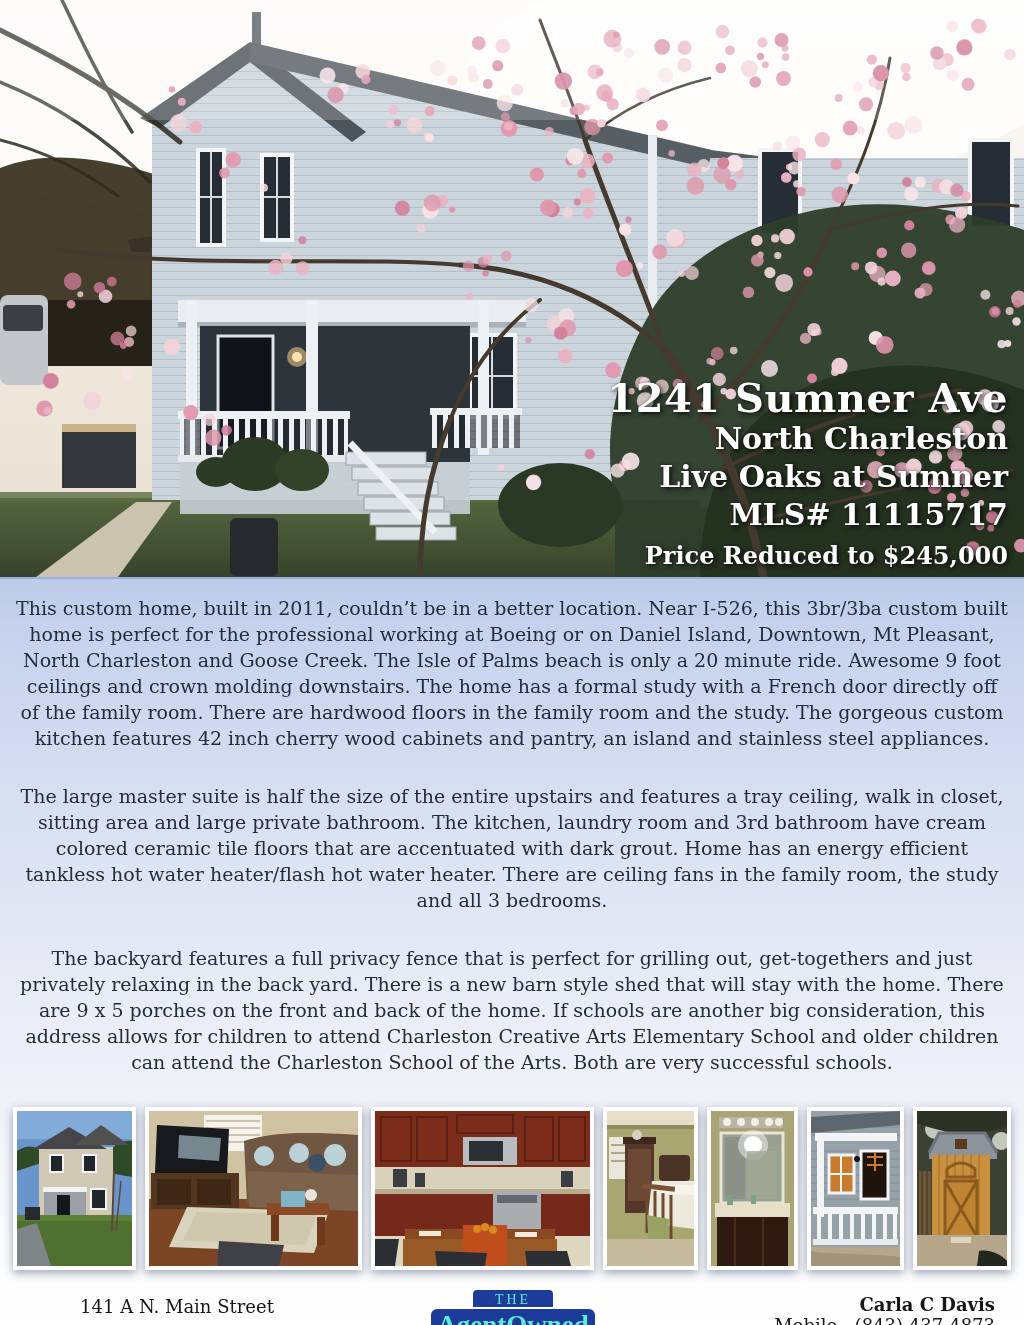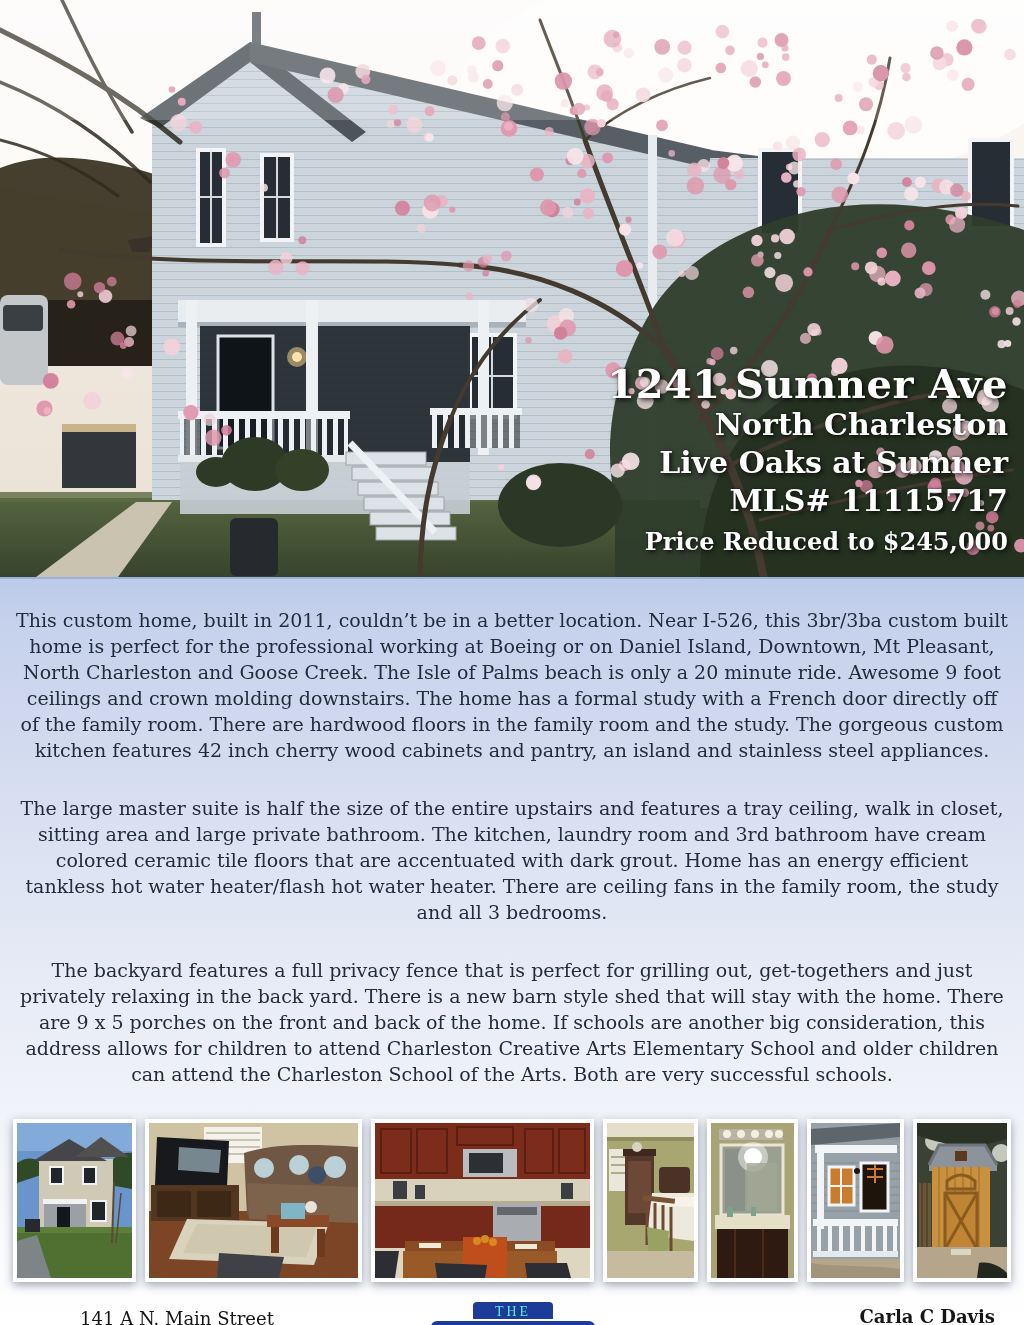"1241 Sumner Ave" .hero-text { top: 362px -> 376px }
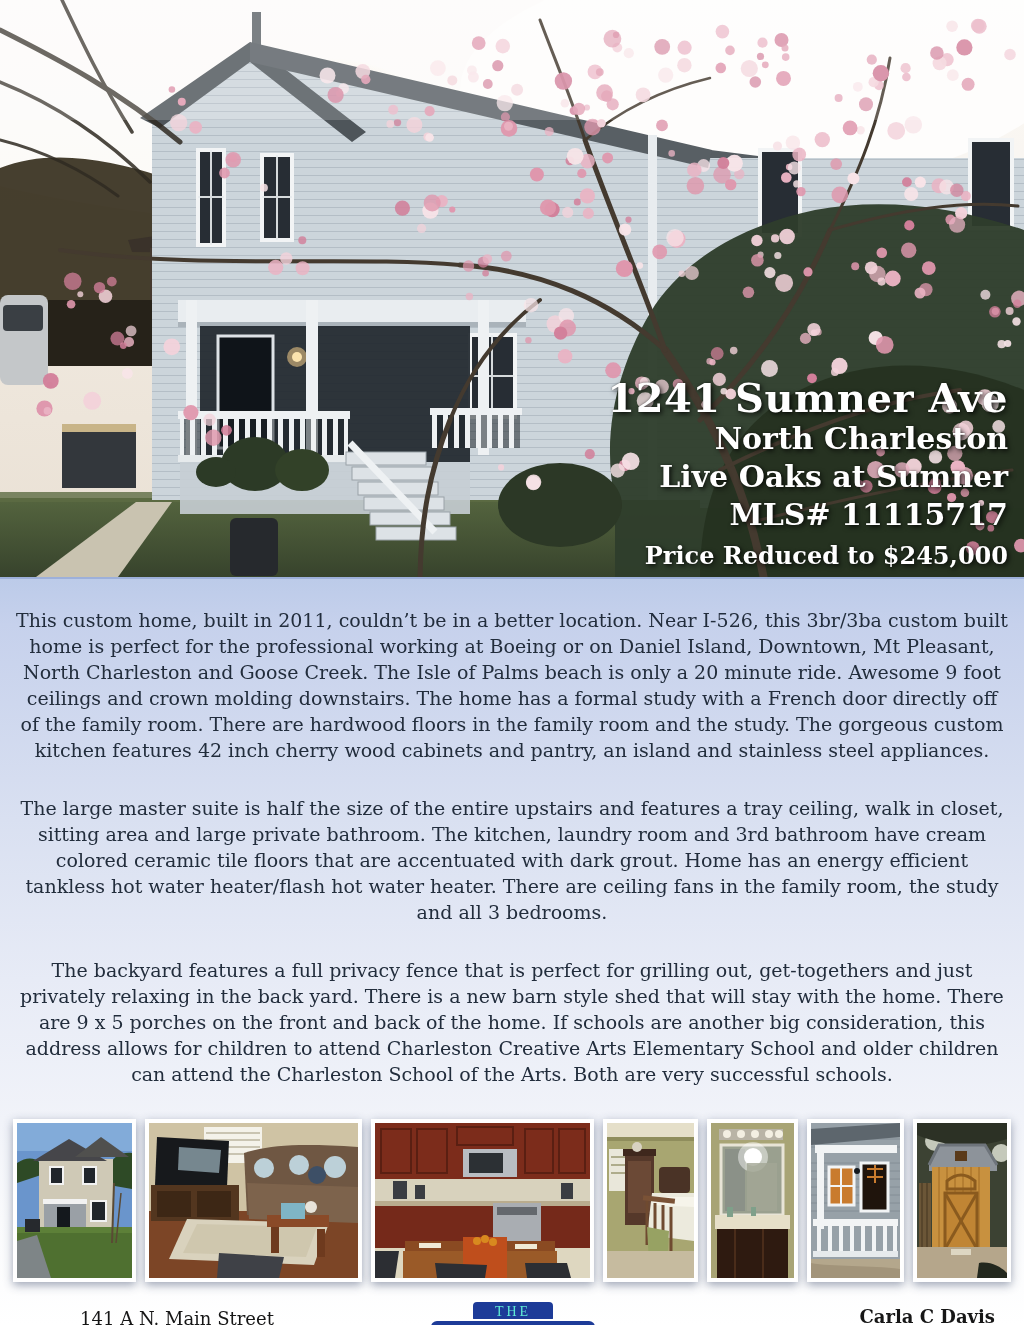"This custom home, built in" .body-sec { padding: 28px 13px 0 -> 16px 13px 0 }
